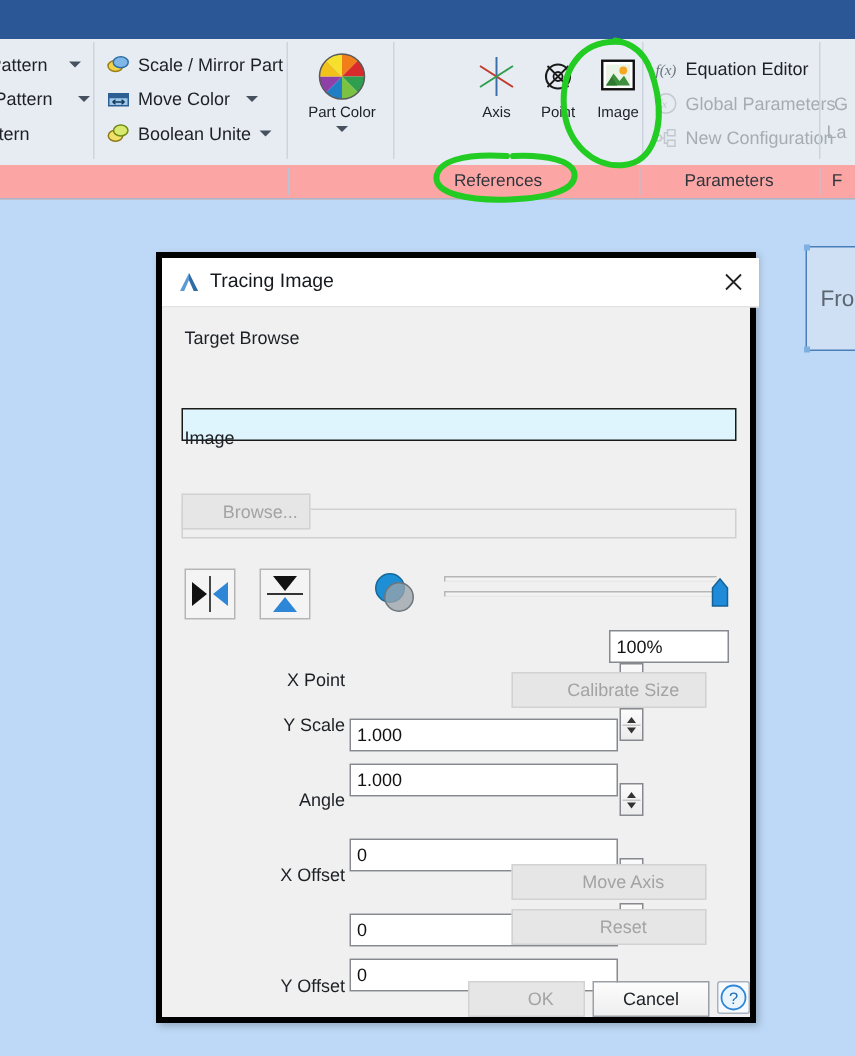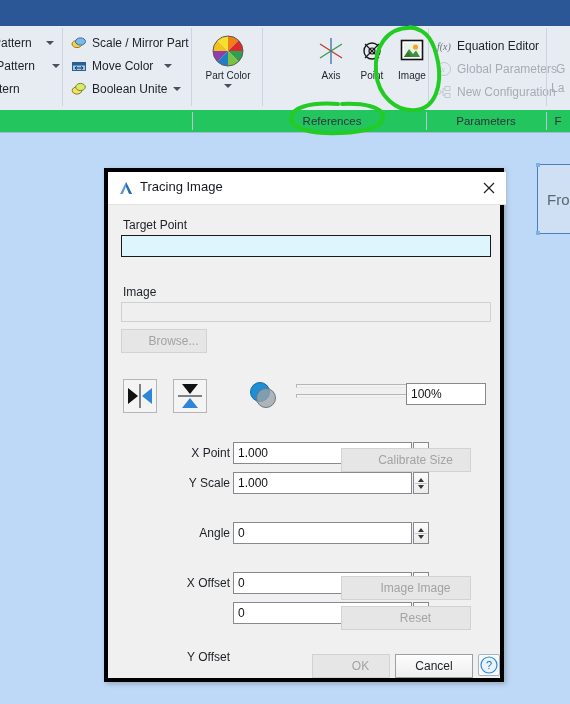"References" .ribbon-captions { background: #22c55e -> #fca5a5 }
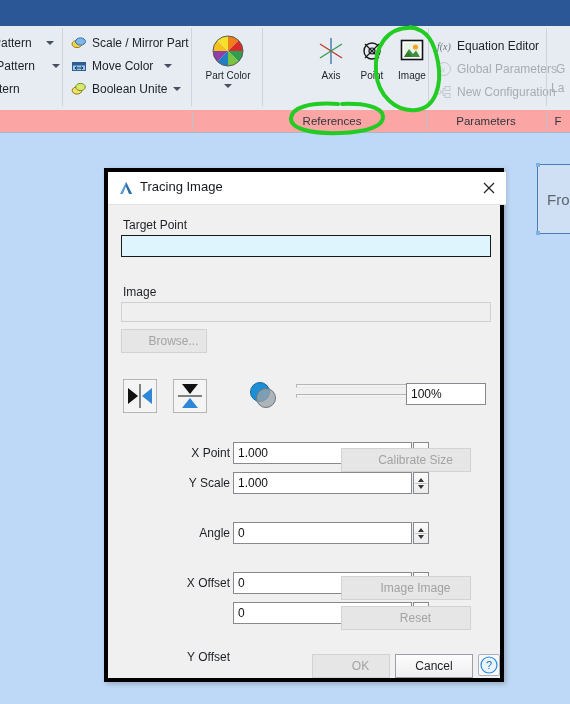"Target Point" div.lbl { text: Point -> Browse }
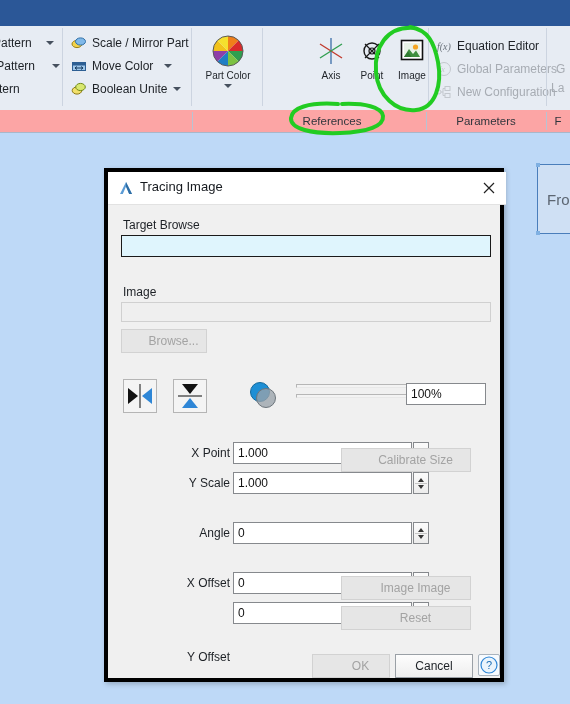"100%" .tbox { margin-top: none -> 37px }
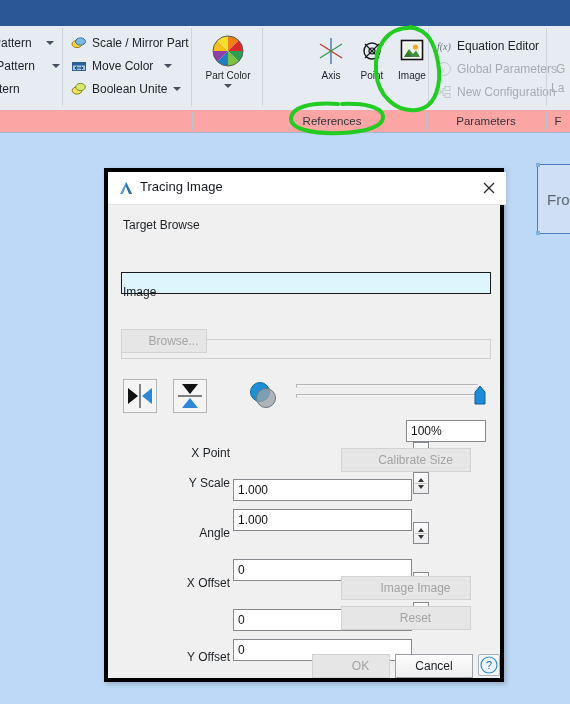"Image Image" div.btn { text: Image Image -> Move Axis }
